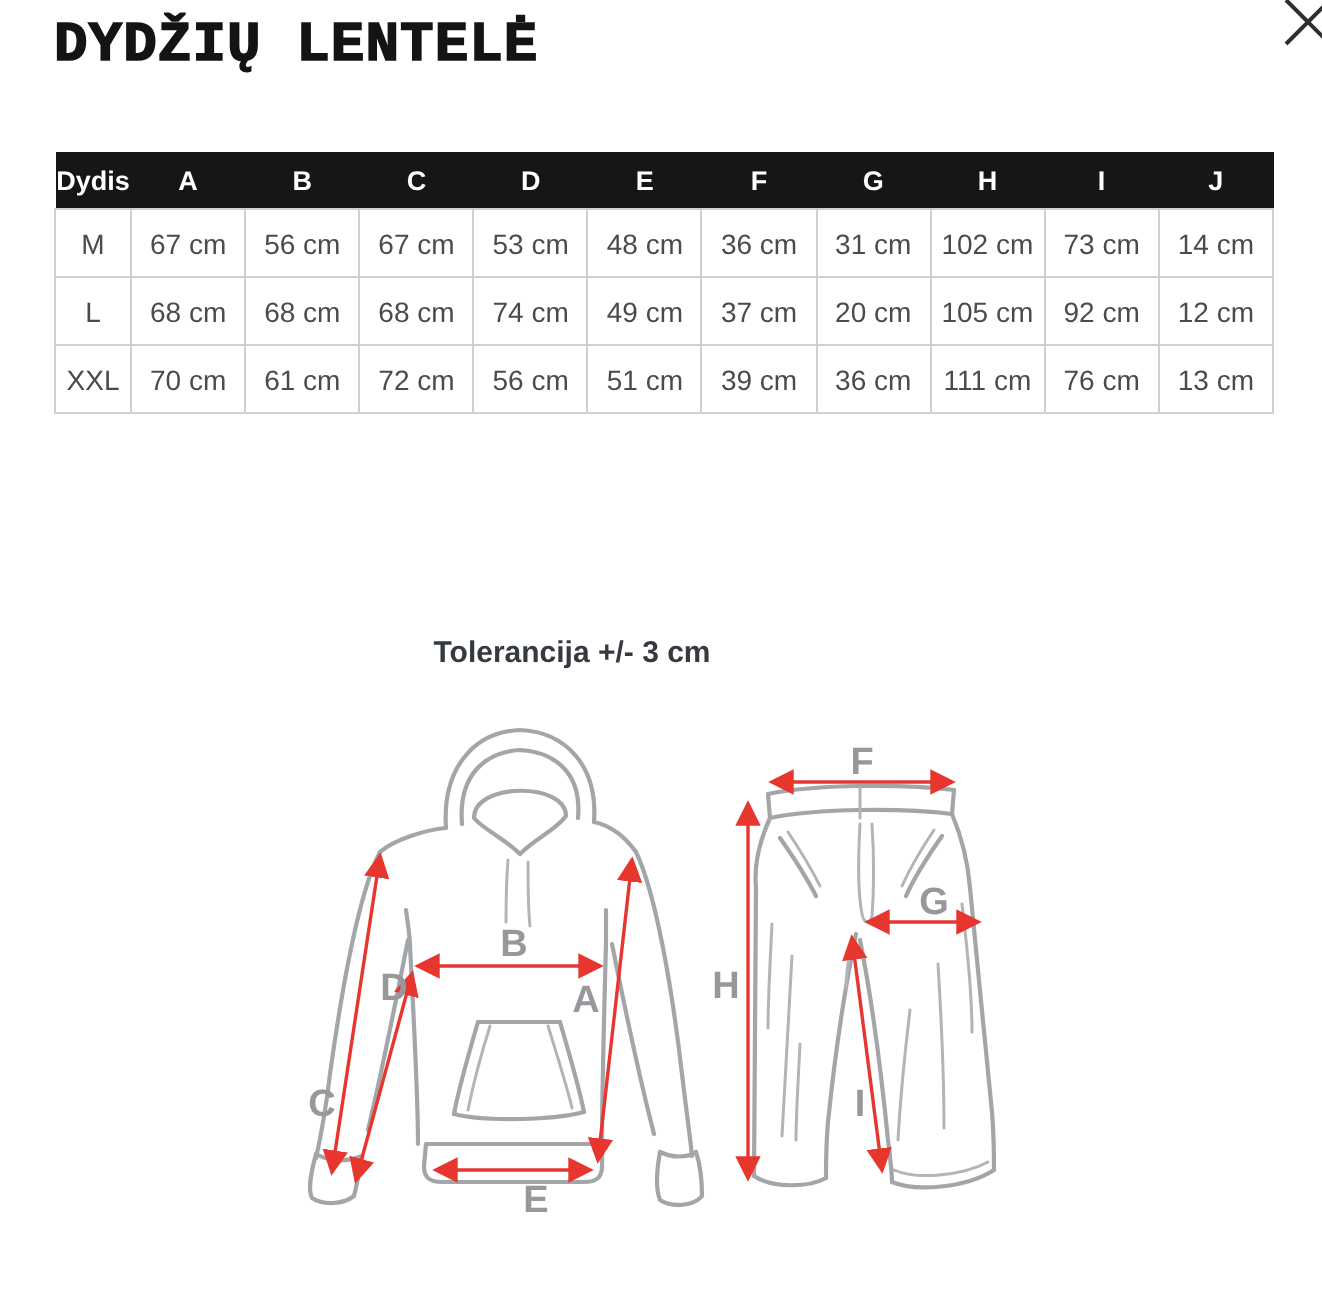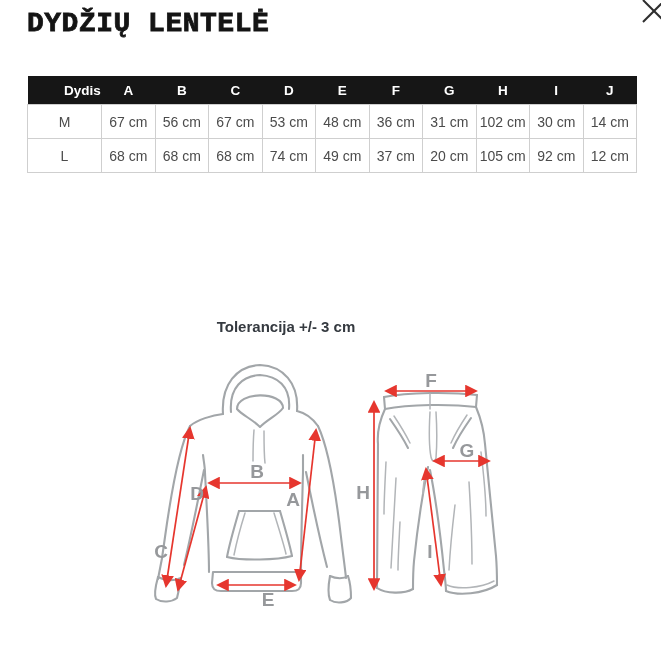"Dydis" table.size-table thead th:first-child { padding-left: 36px -> none }
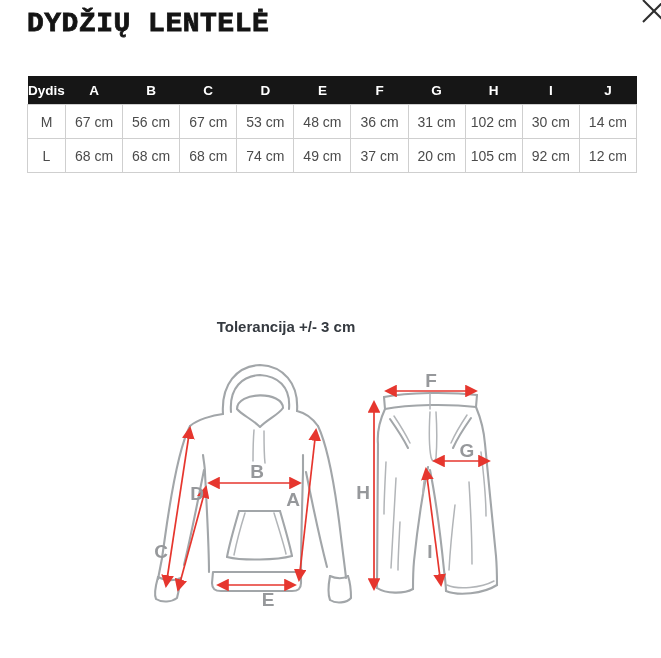"30 cm" td { text: 30 -> 73 }
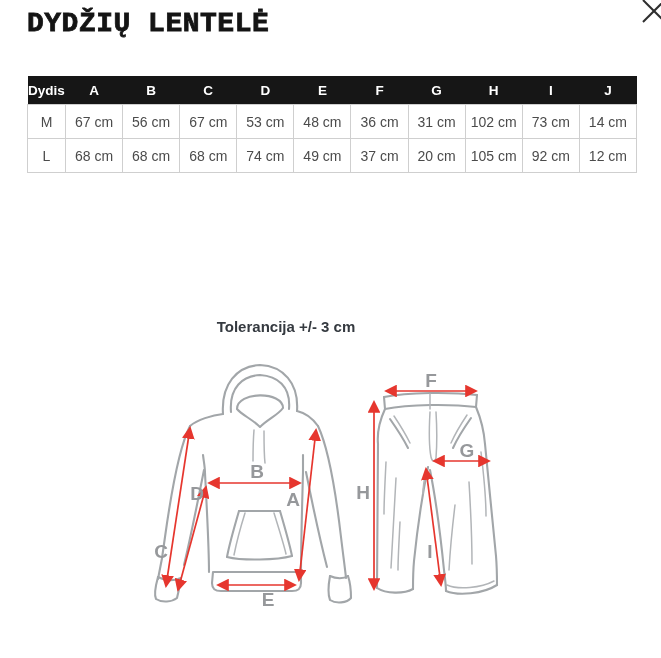"XXL" tr { html: none -> <tr> <td>XXL</td> <td>70 cm</td> <td>61 cm</td> <td>72 cm</td> <td>56 cm</td> <td>51 cm</td> <td>39 cm</td> <td>36 cm</td> <td>111 cm</td> <td>76 cm</td> <td>13 cm</td> </tr> }
